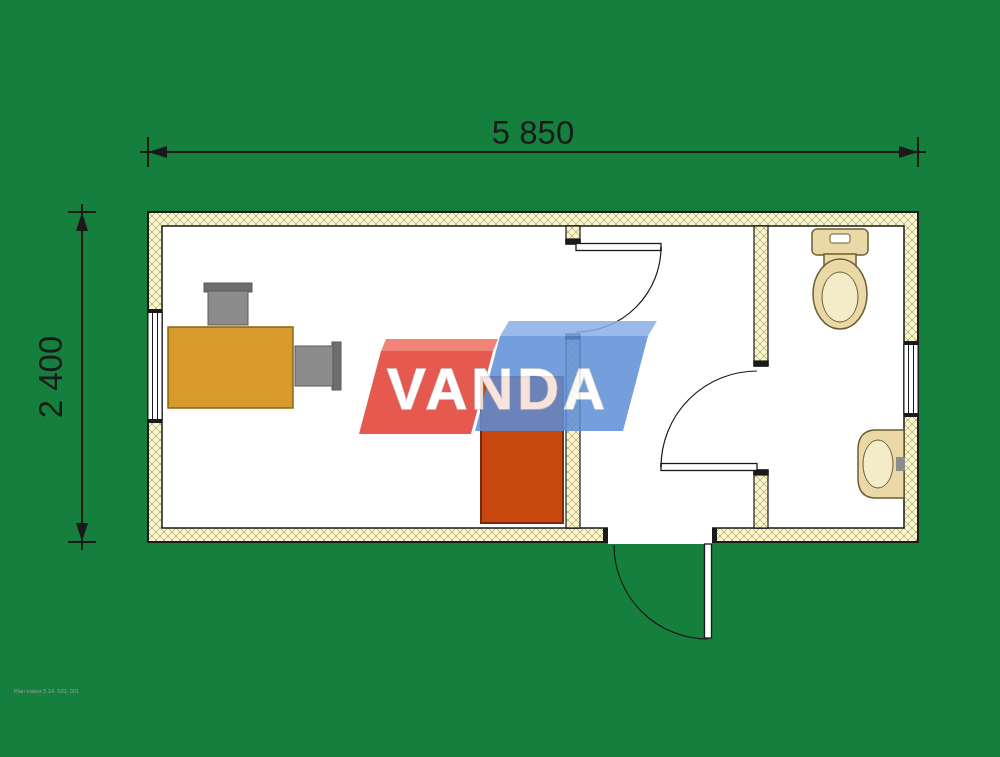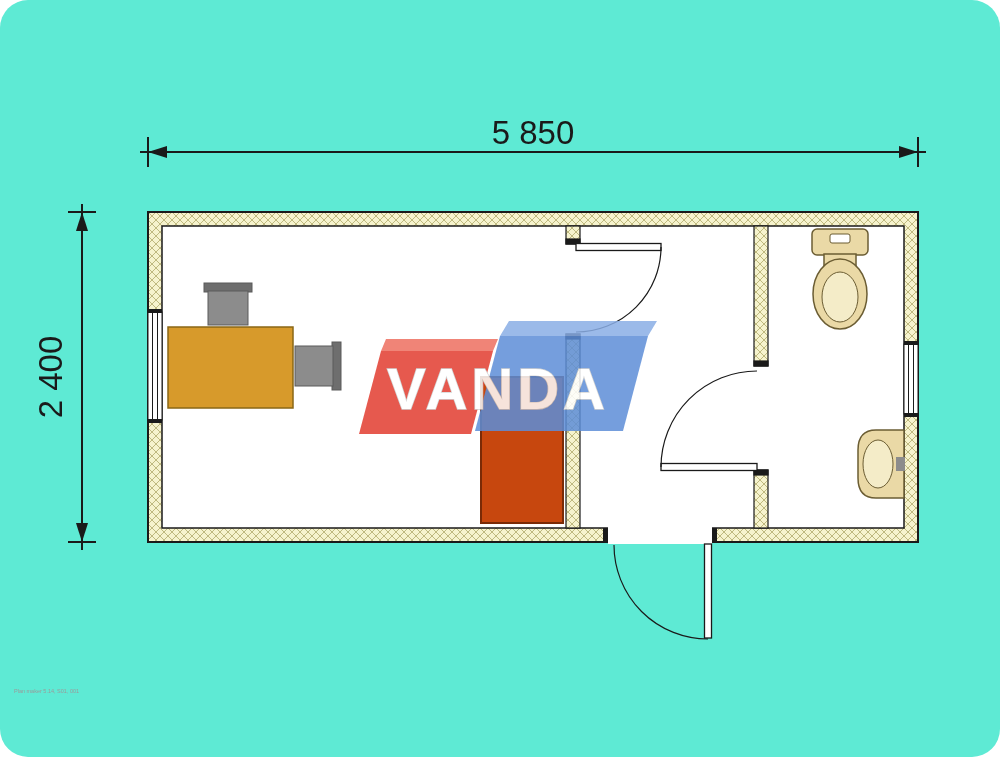"5 850" .canvas { background: #5eead4 -> #15803d; border-radius: 28px -> none }
